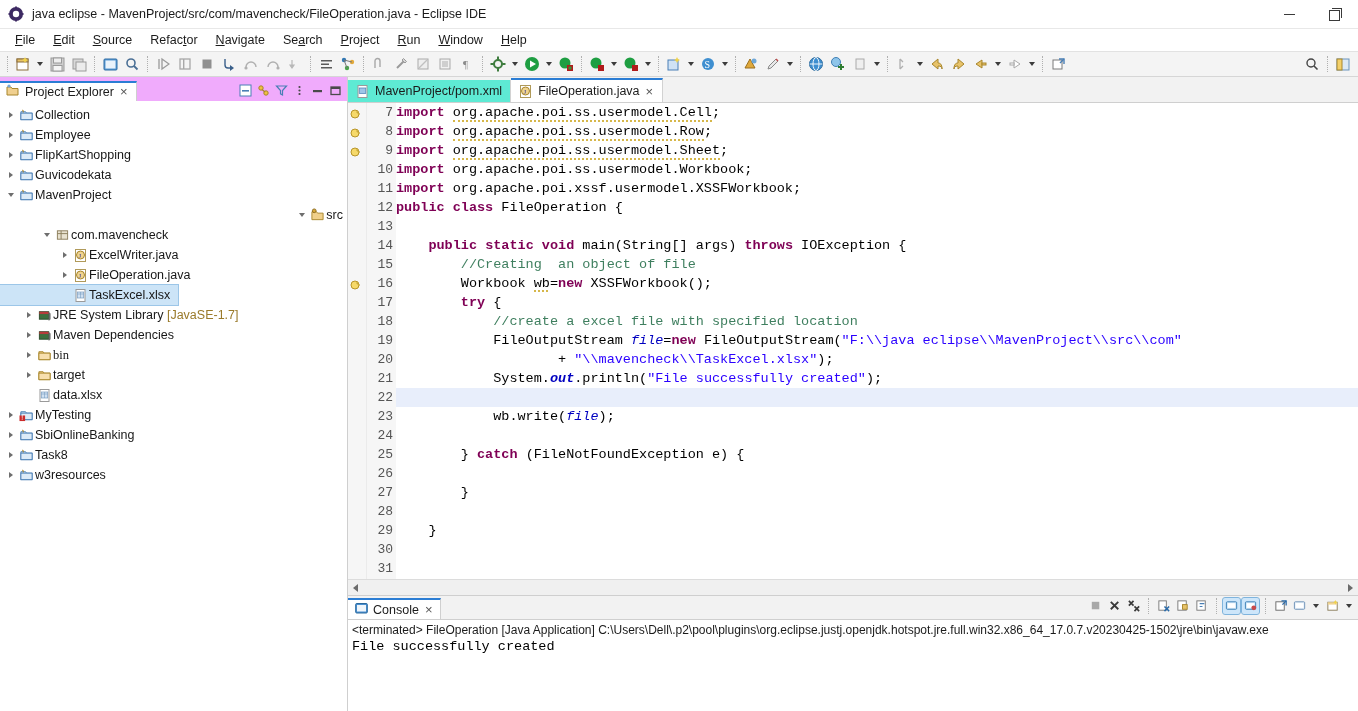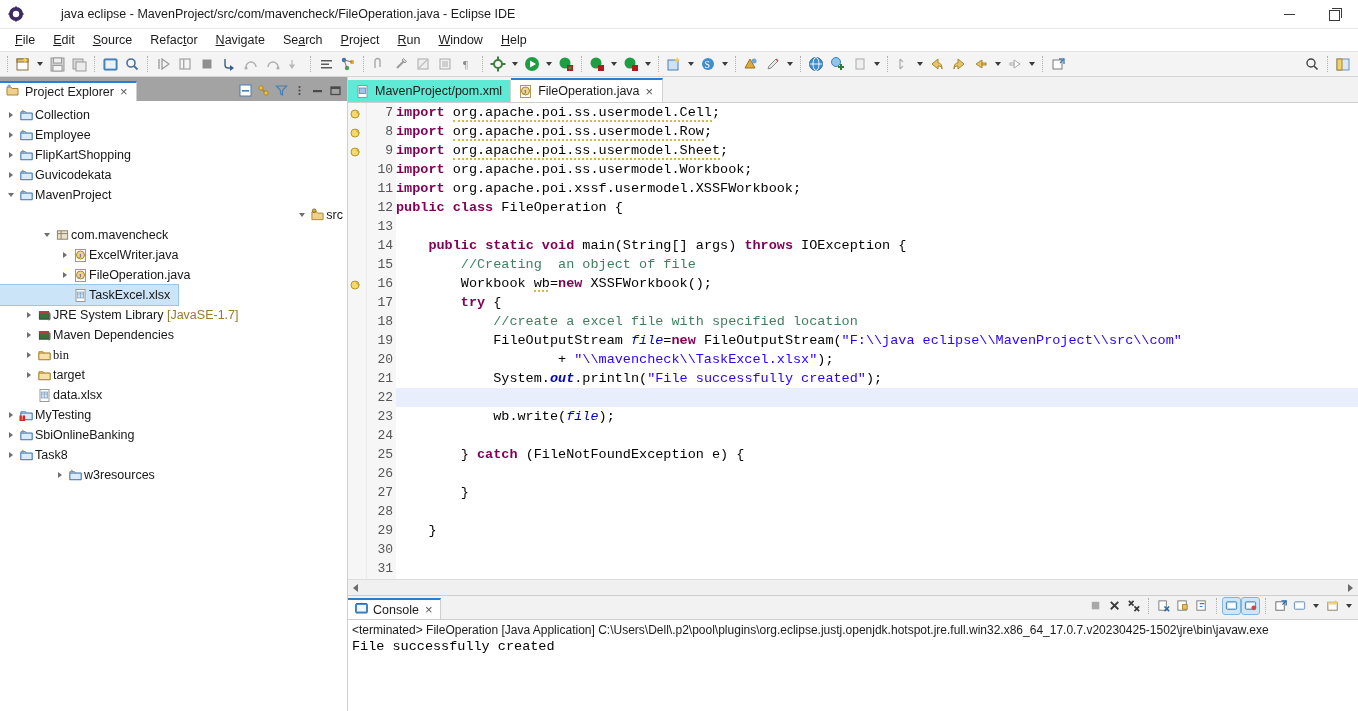"java eclipse -" .tb-title { margin-left: 29px -> none }
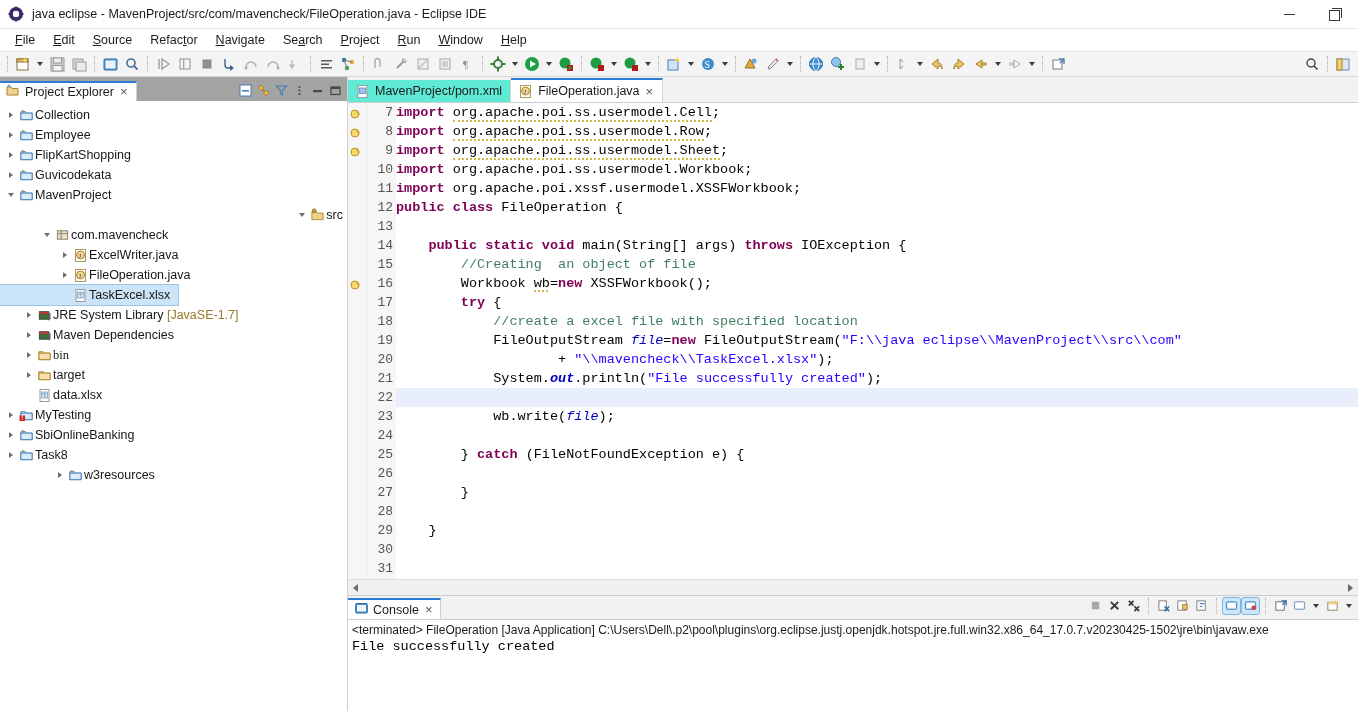"Project Explorer" .view-tabrow { background: #a3a3a3 -> #f0abfc }
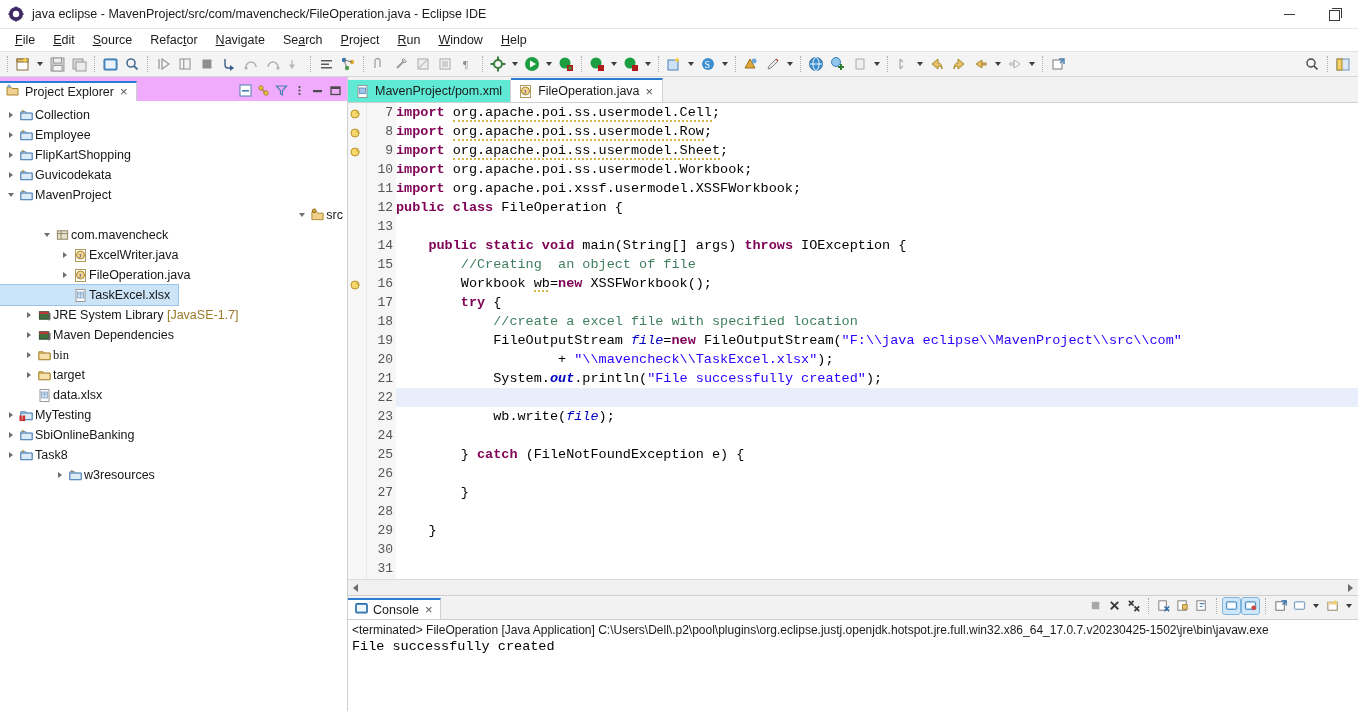"w3resources" div.trow { margin-left: 37px -> none; padding-left: 16px -> 4px }
